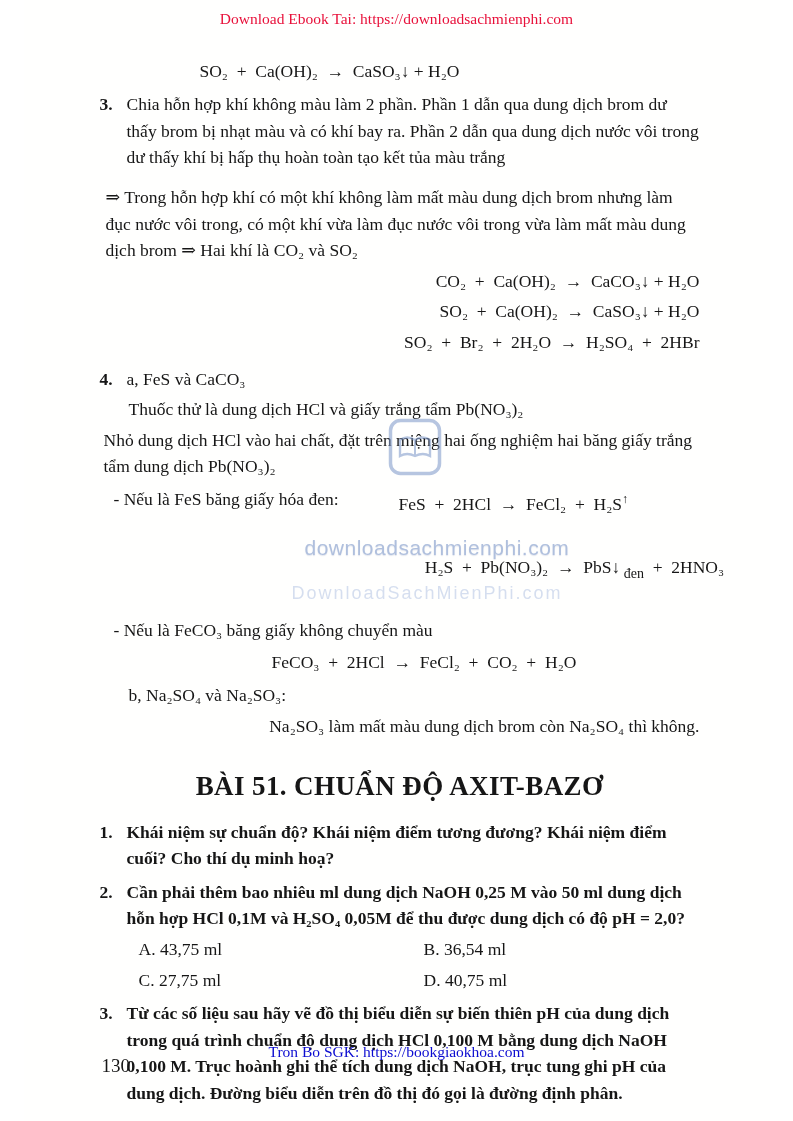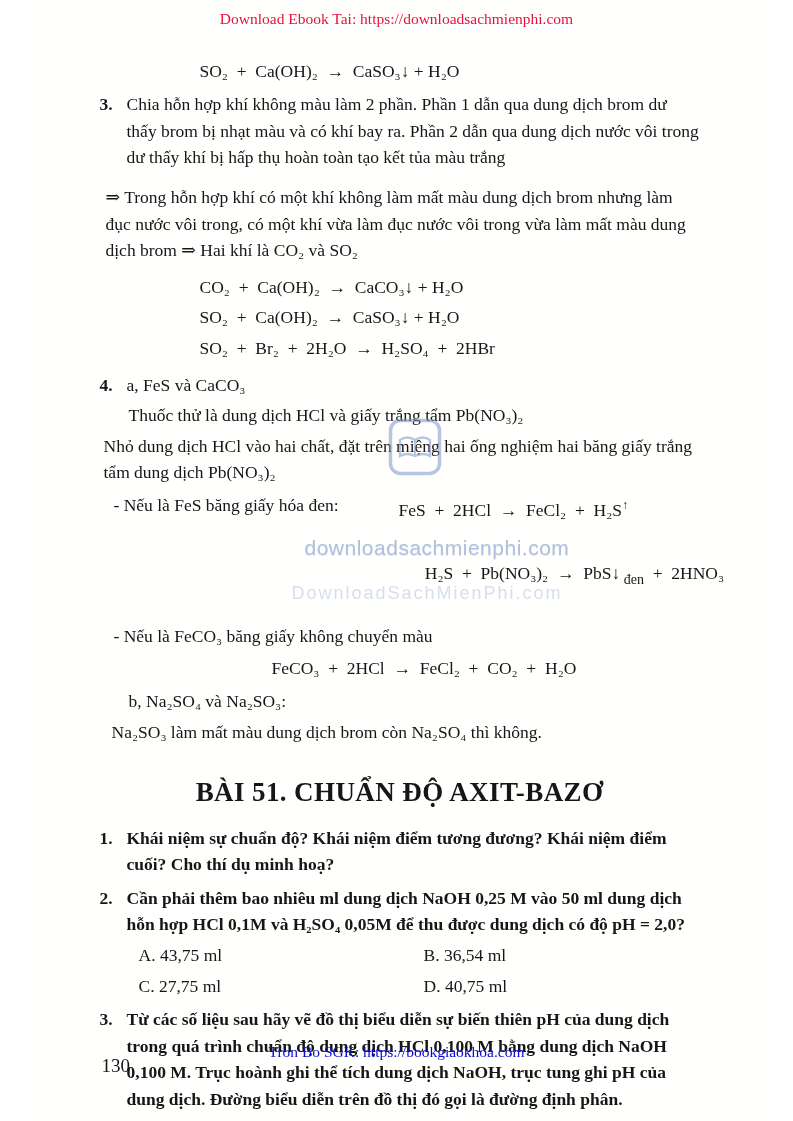"CO₂ + Ca(OH)₂ → CaCO₃↓" div { margin-top: 10px -> 4px; text-align: none -> right }
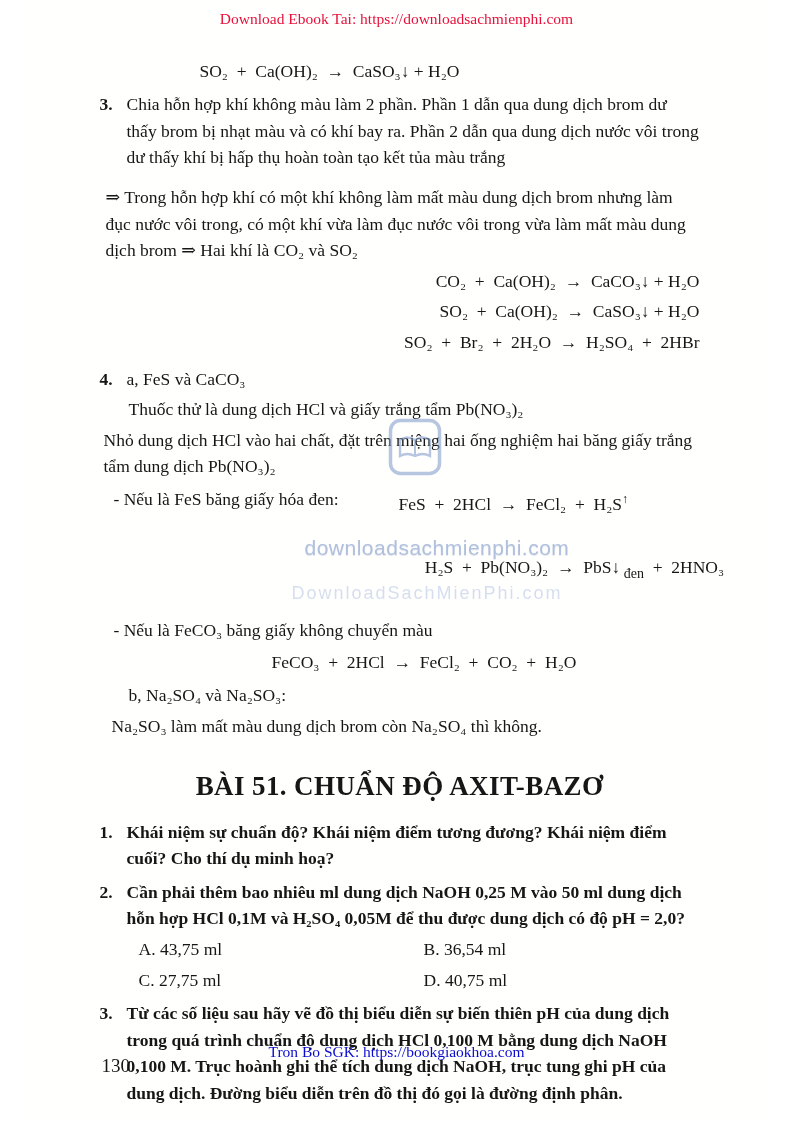"Na₂SO₃ làm mất màu dung" .pad12 { text-align: none -> right }
